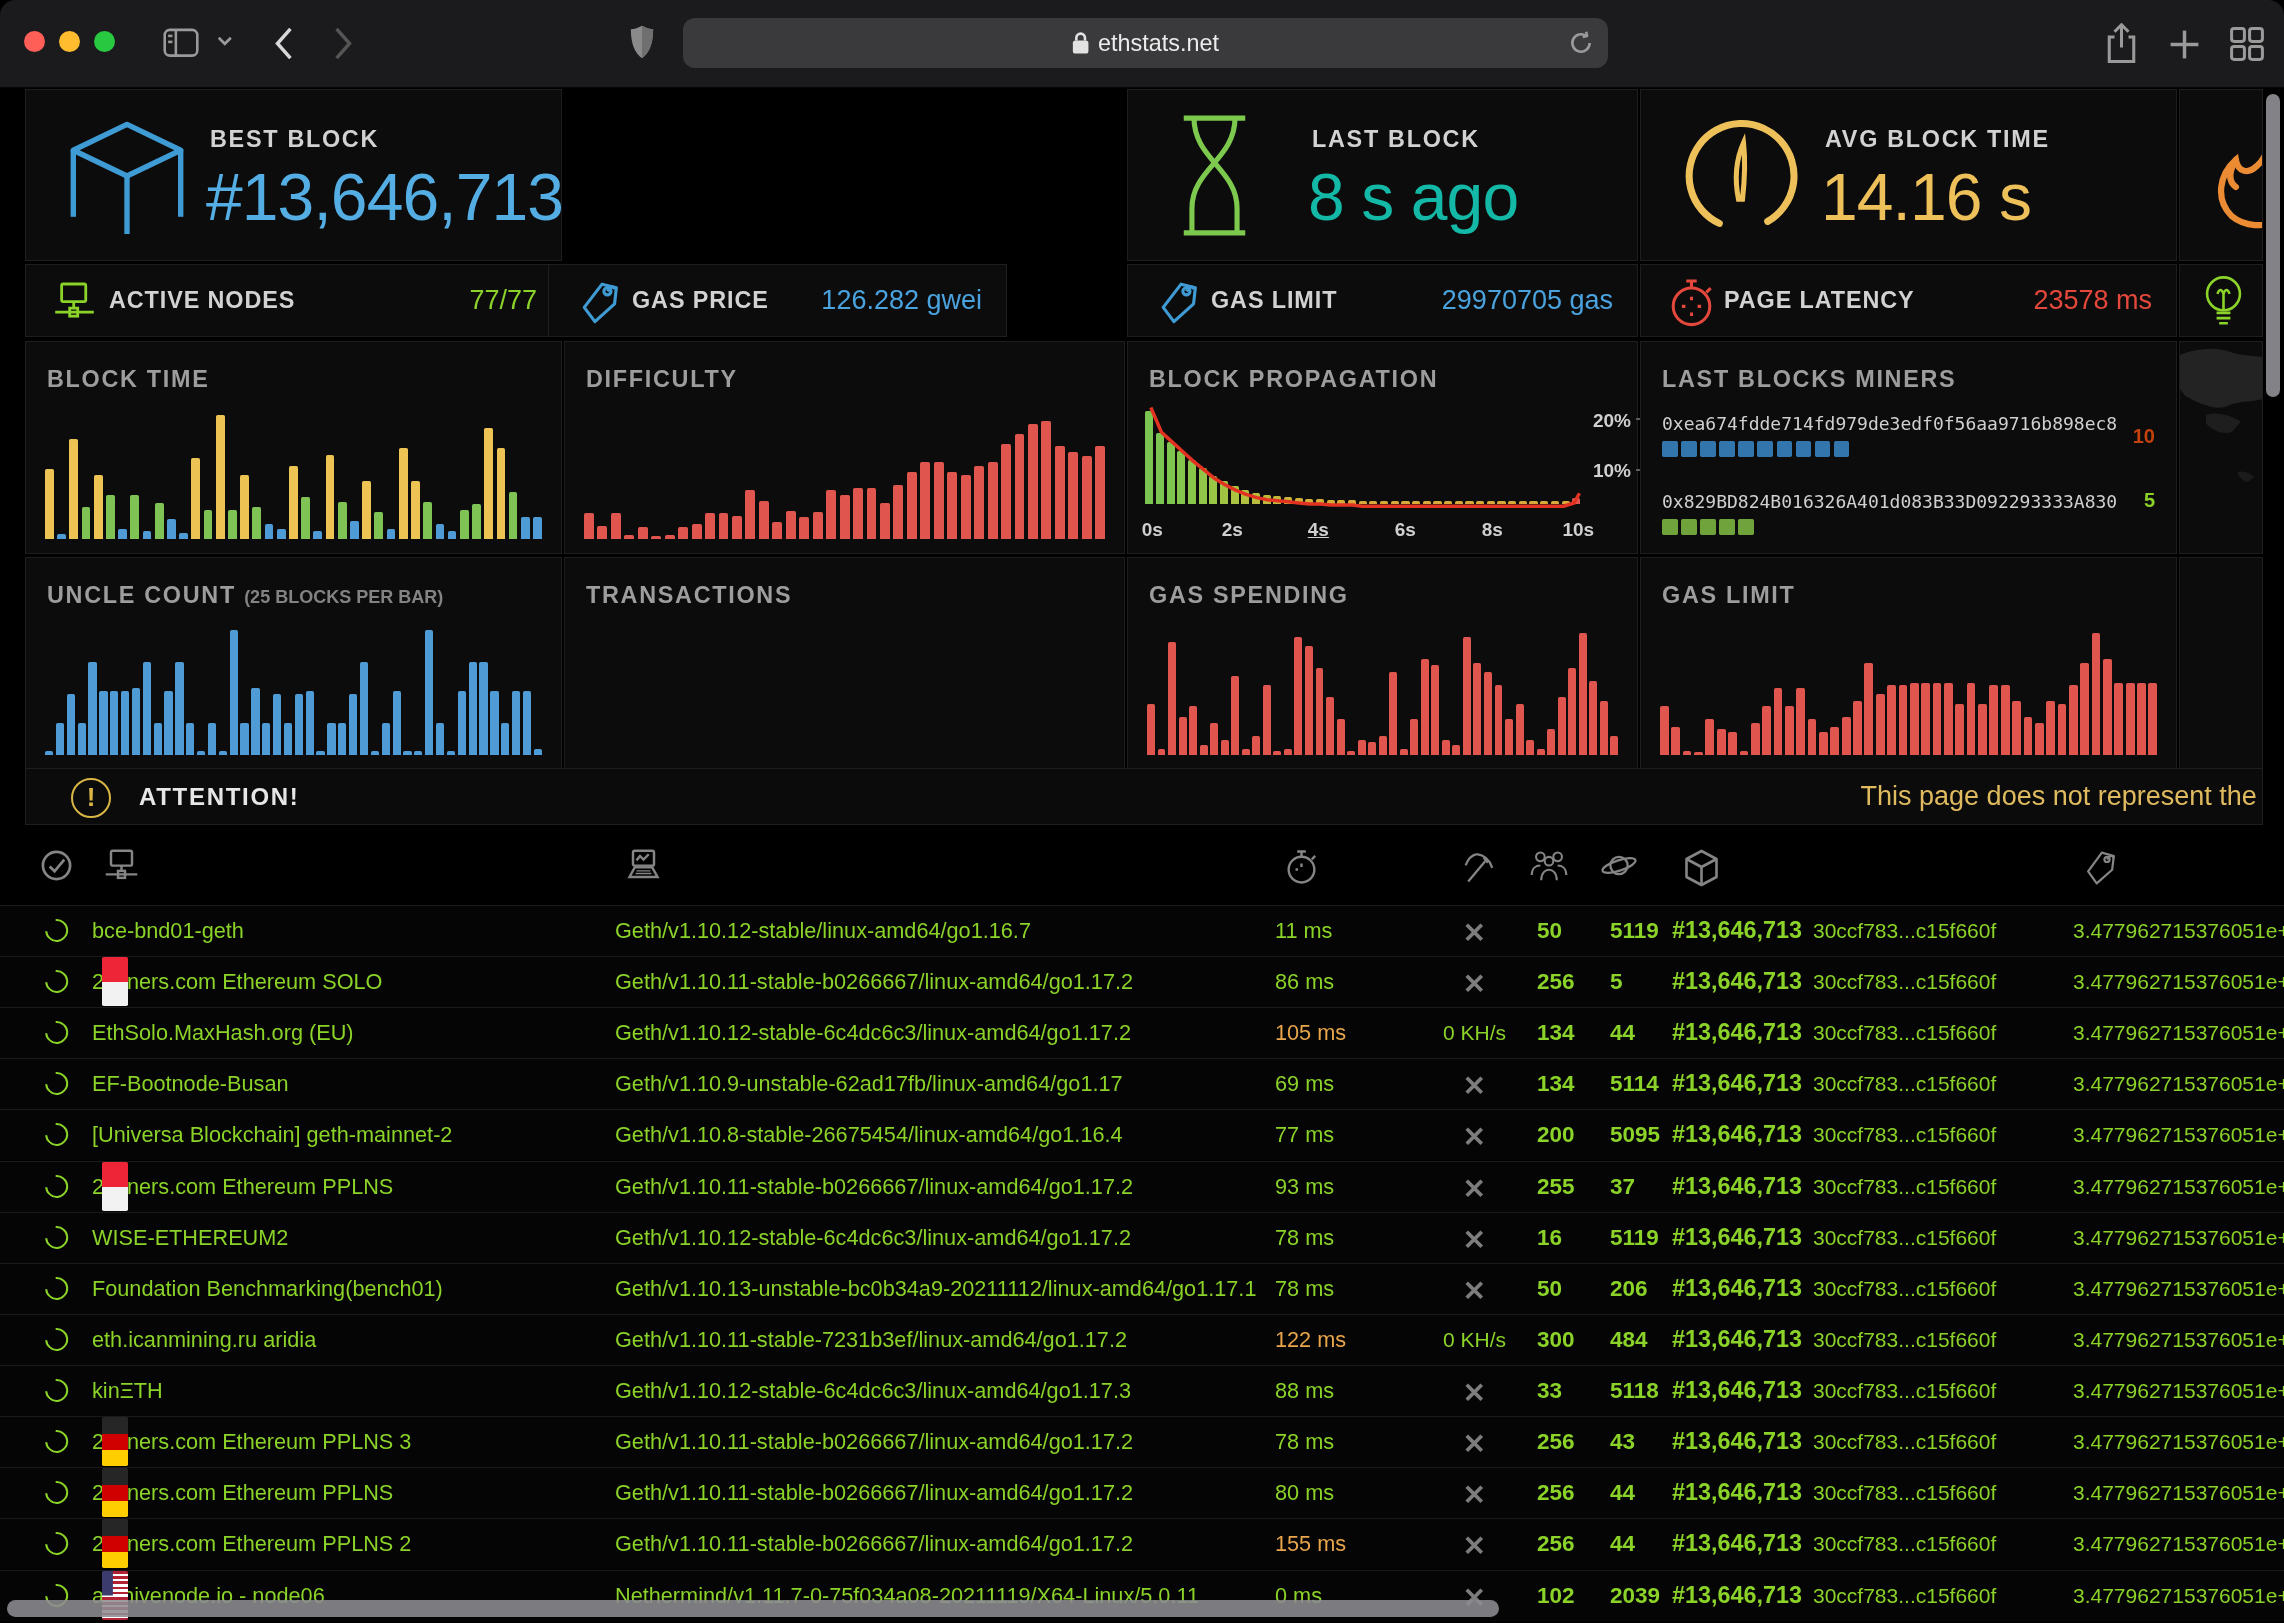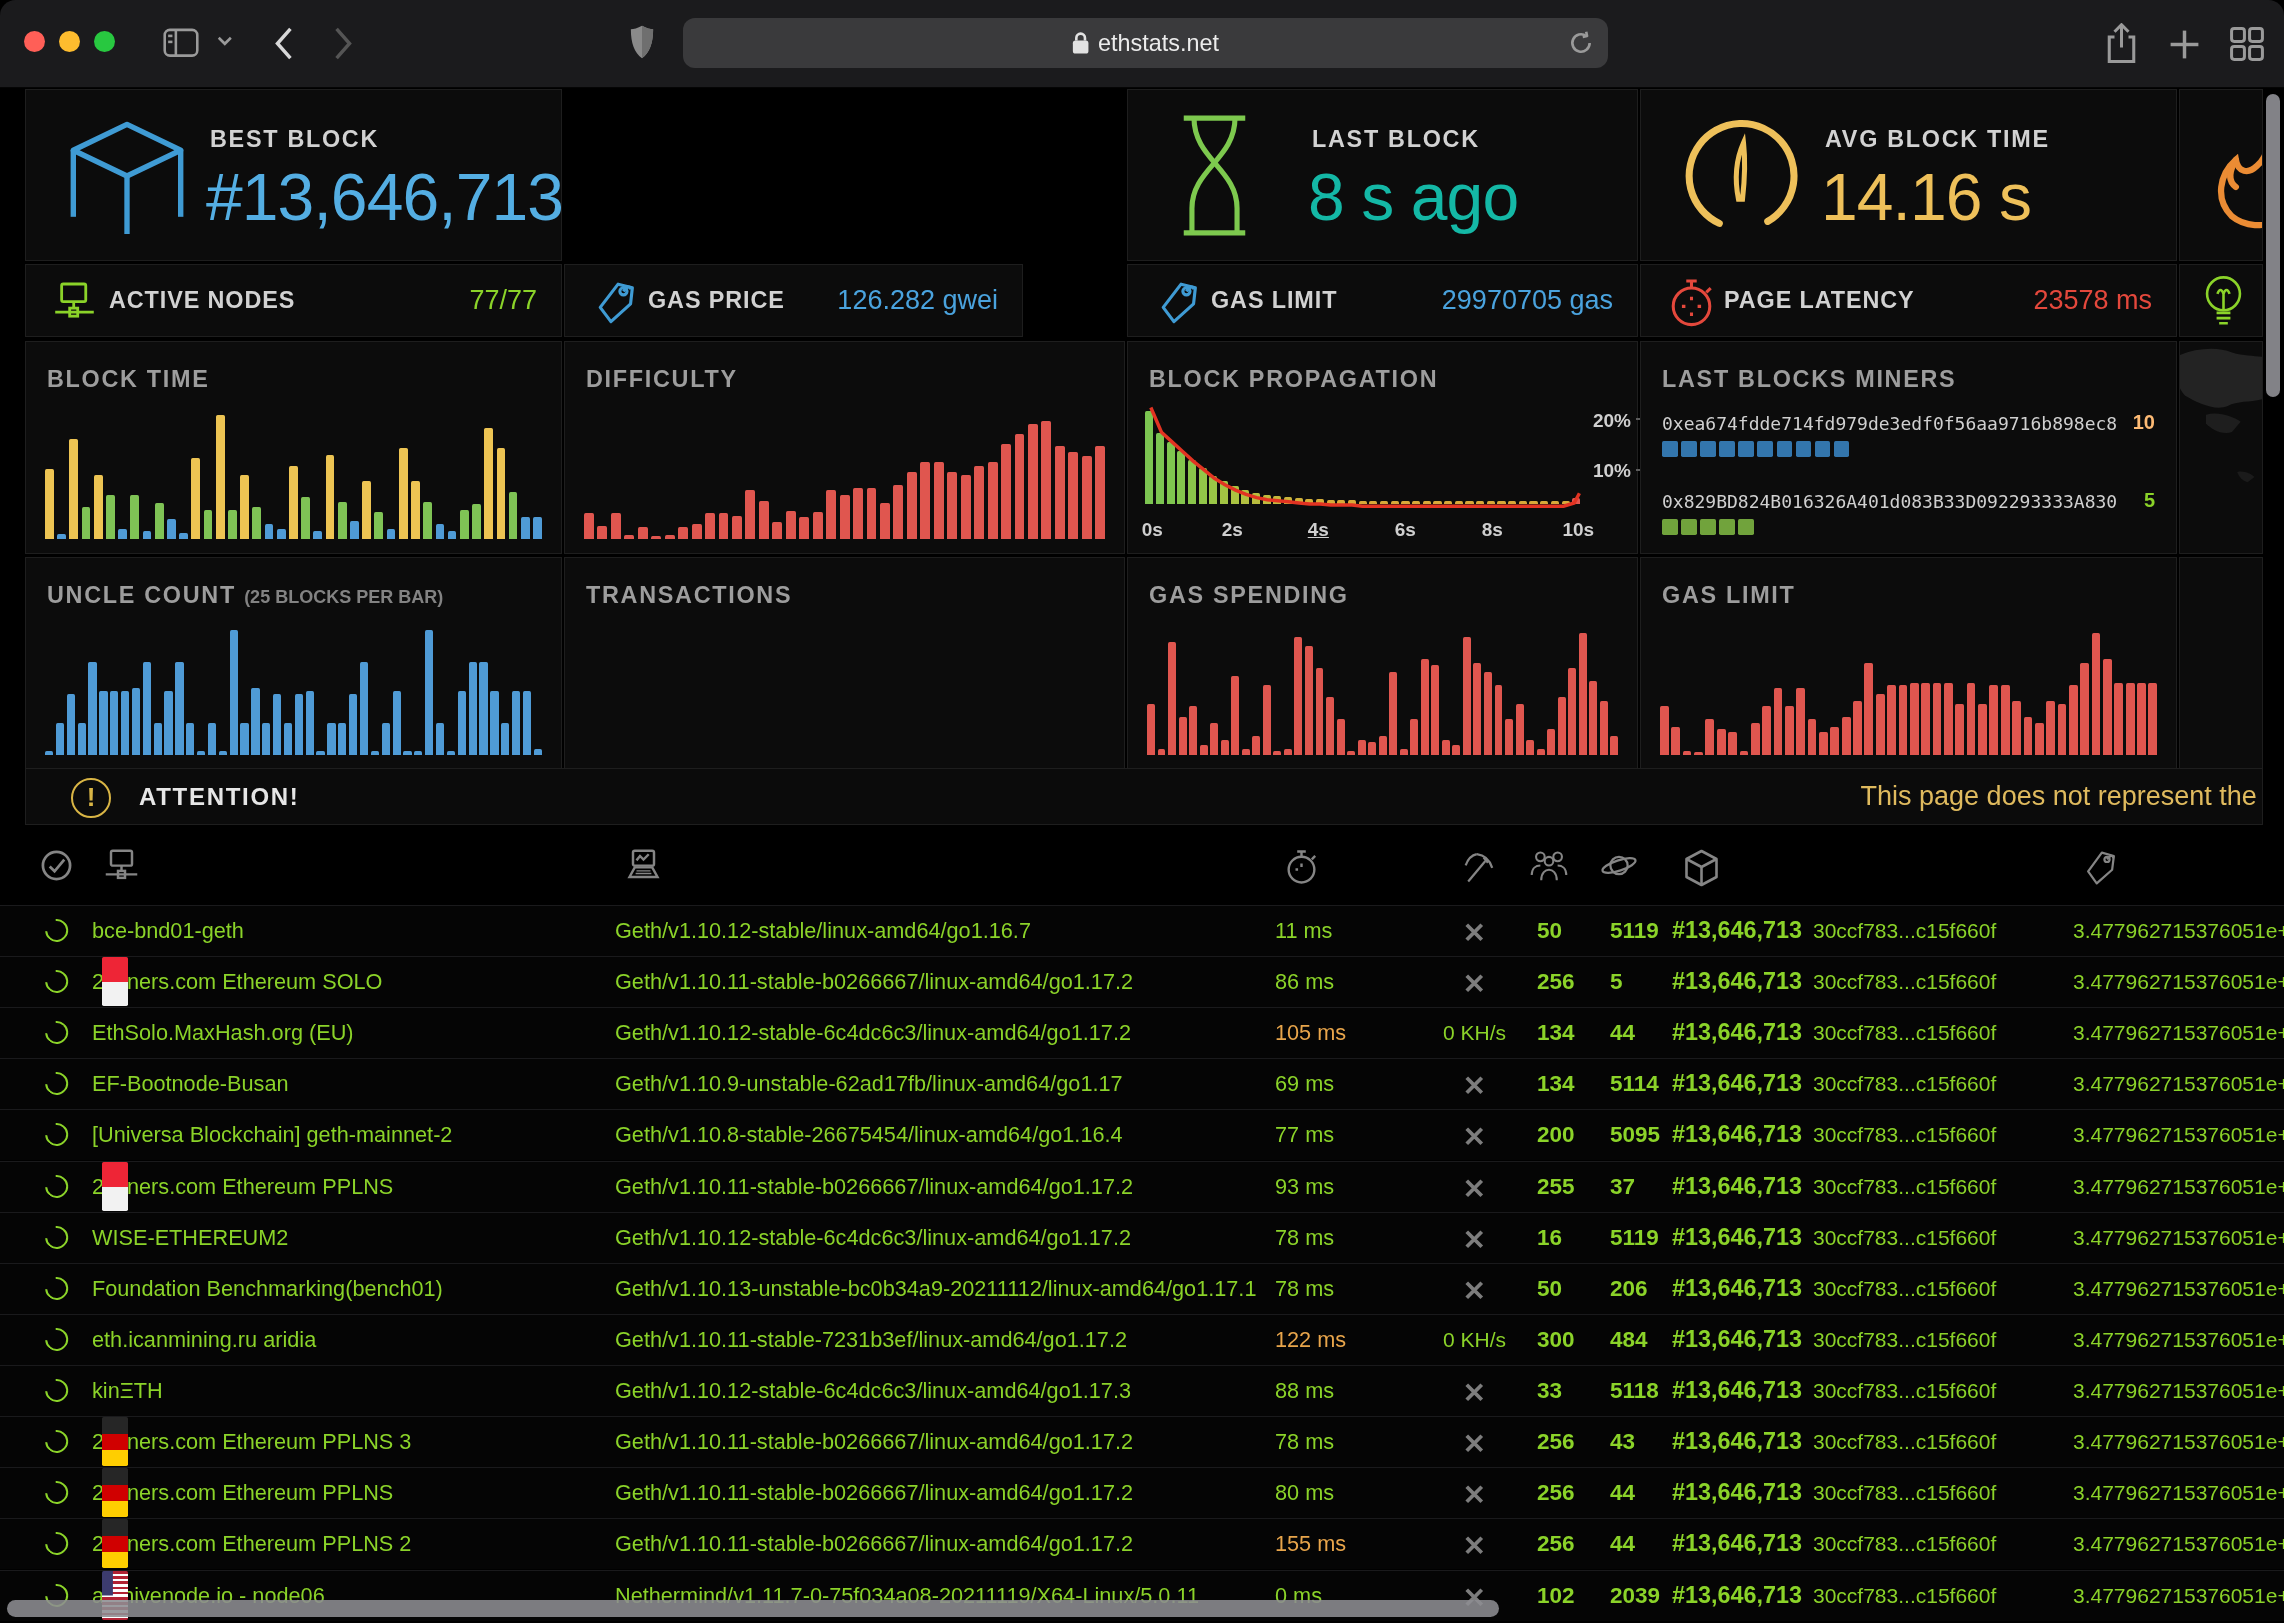"GAS PRICE" div.panel { left: 564px -> 548px }
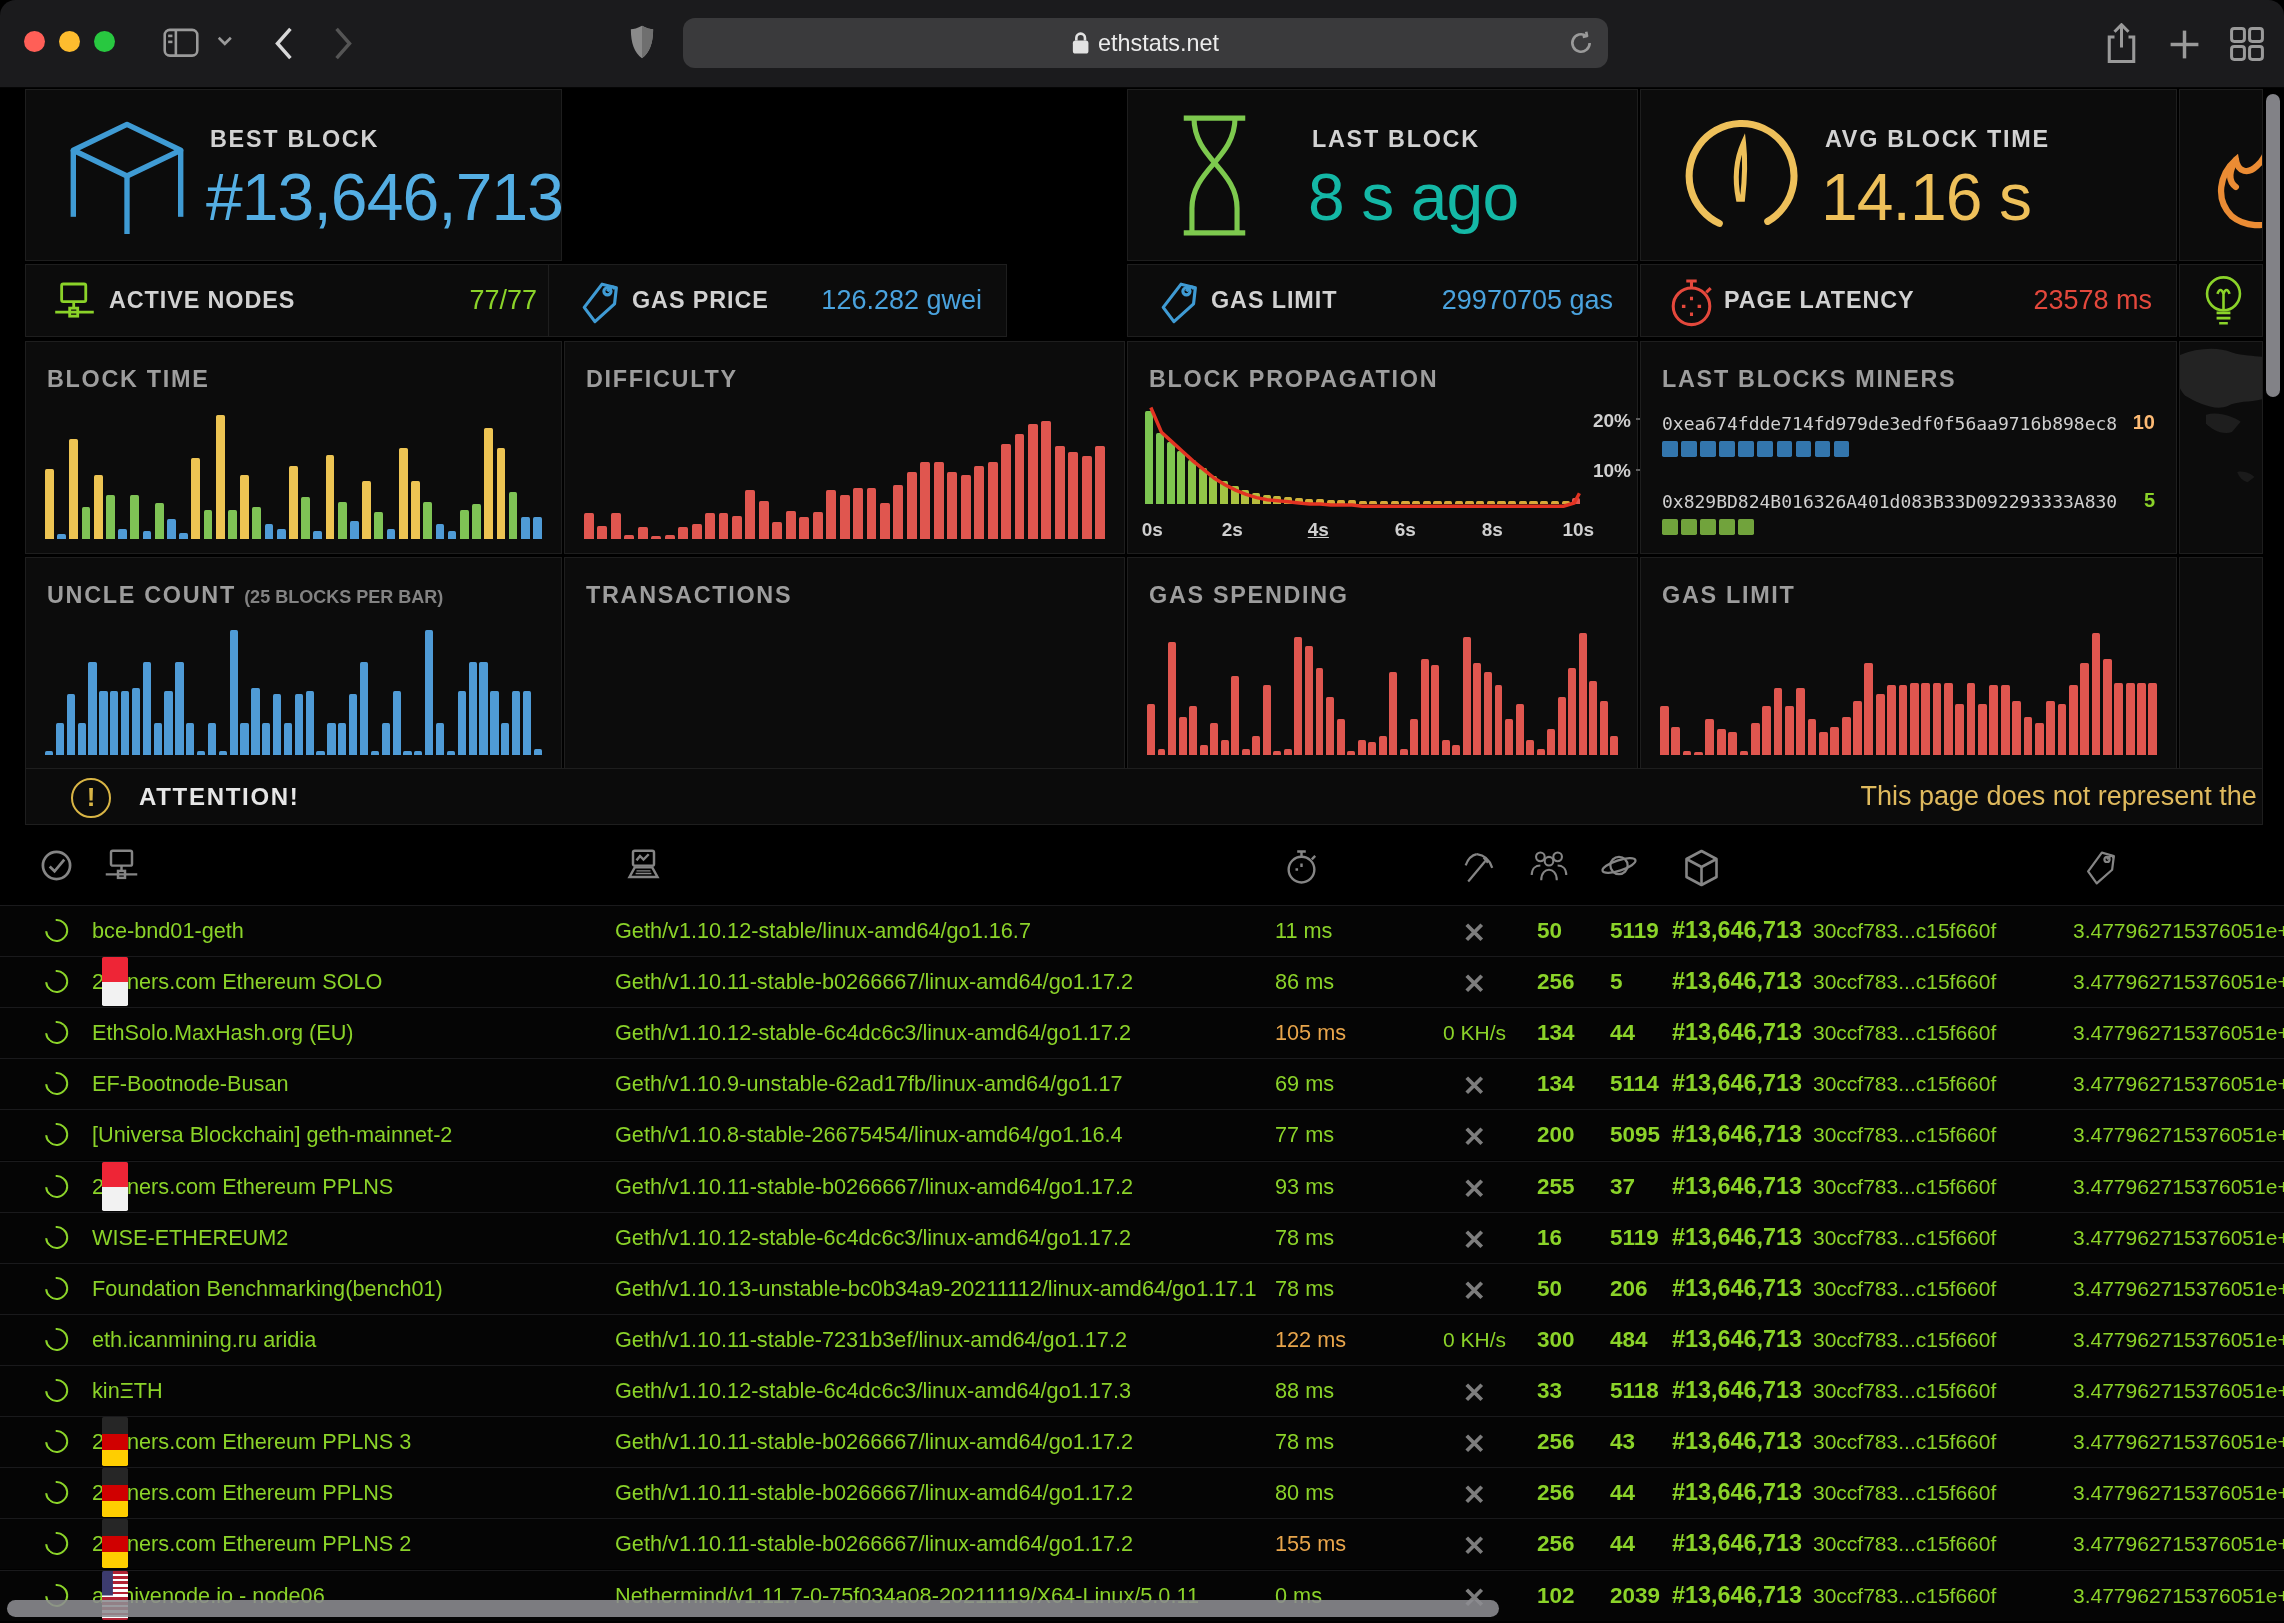"10" div.miner-count { color: #fdba74 -> #c2410c; top: 69px -> 83px }
